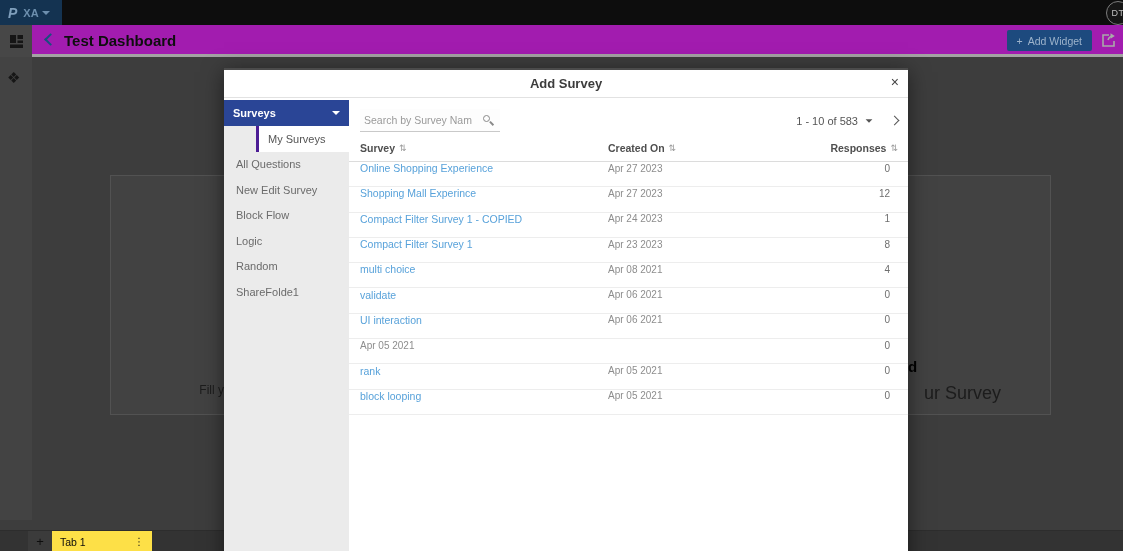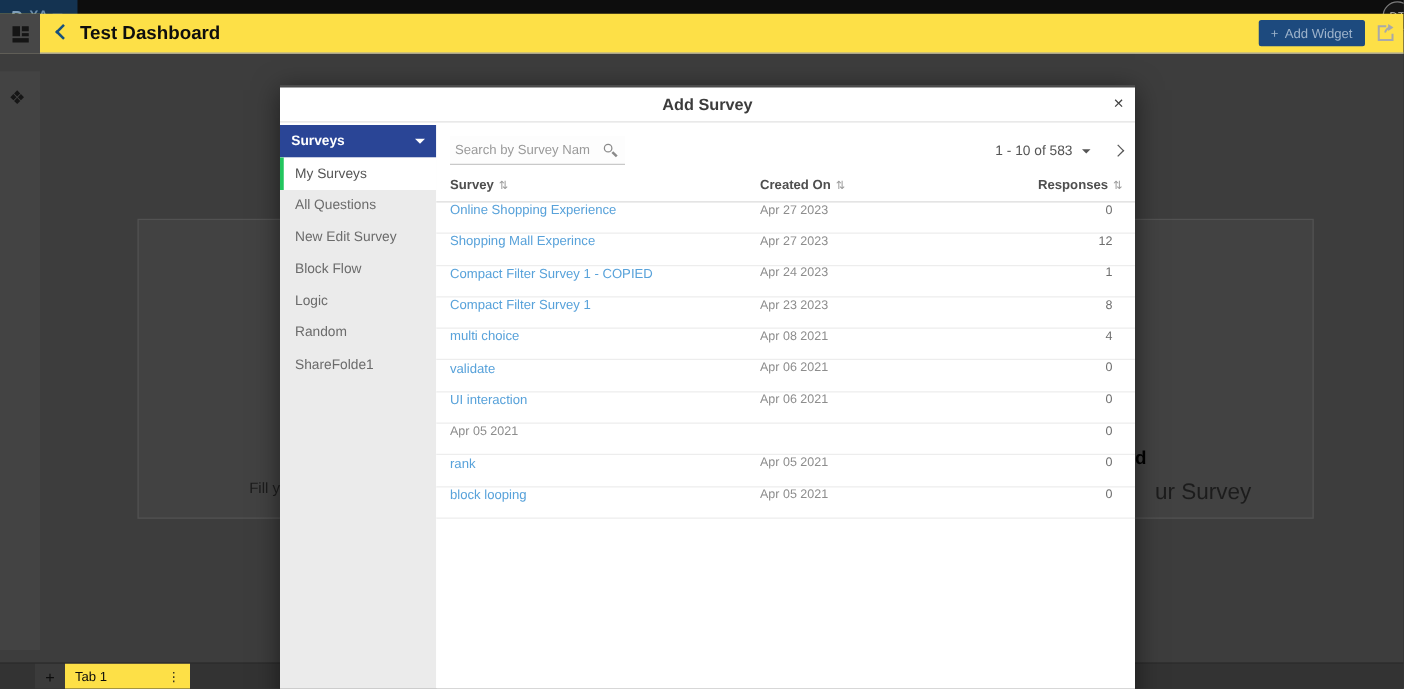"Test Dashboard" .pageheader { background: #fde047 -> #a21caf; border-bottom: 1px solid #a3a3a3 -> 3px solid #a3a3a3; top: 11px -> 25px }
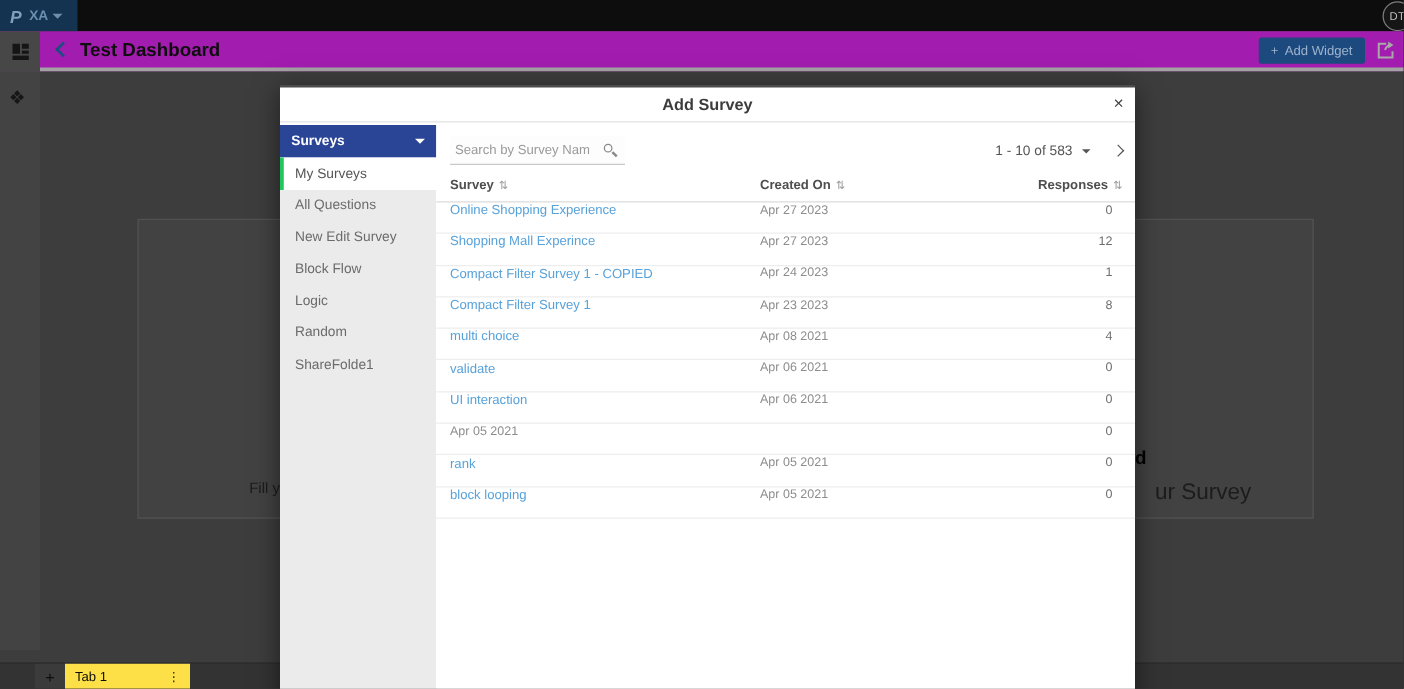"My Surveys" .msb-item.active { border-left: 3px solid #22c55e -> 3px solid #4c1d95; margin-left: none -> 32px }
